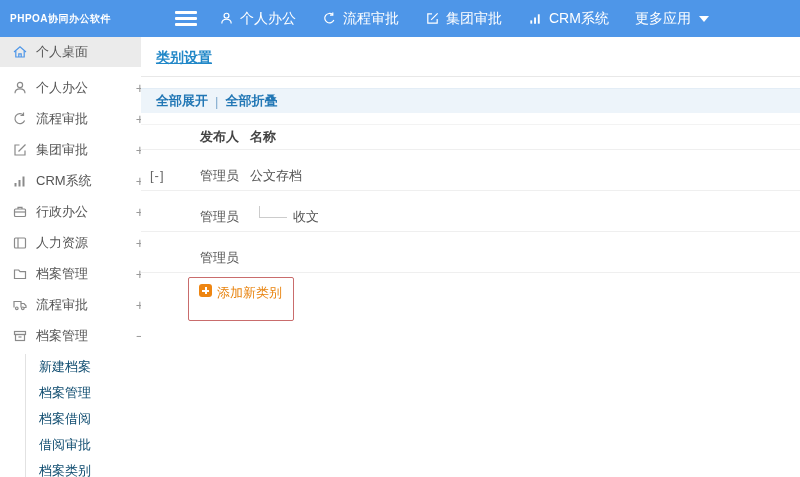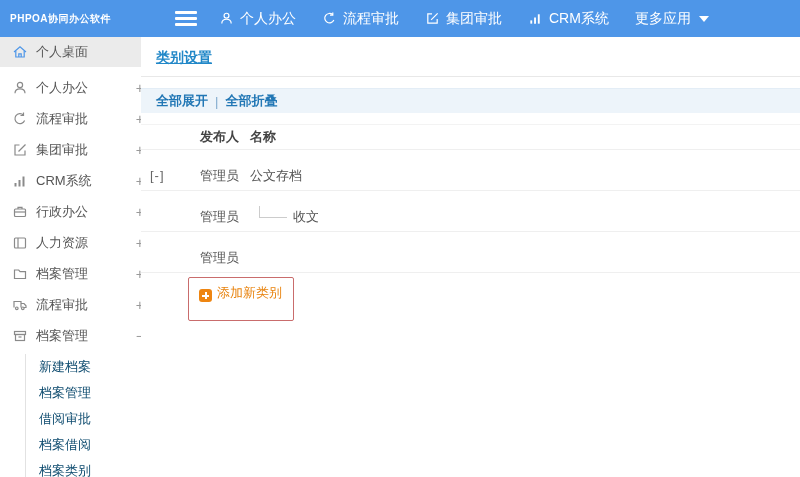"添加新类别" .add-link { align-items: flex-end -> flex-start }
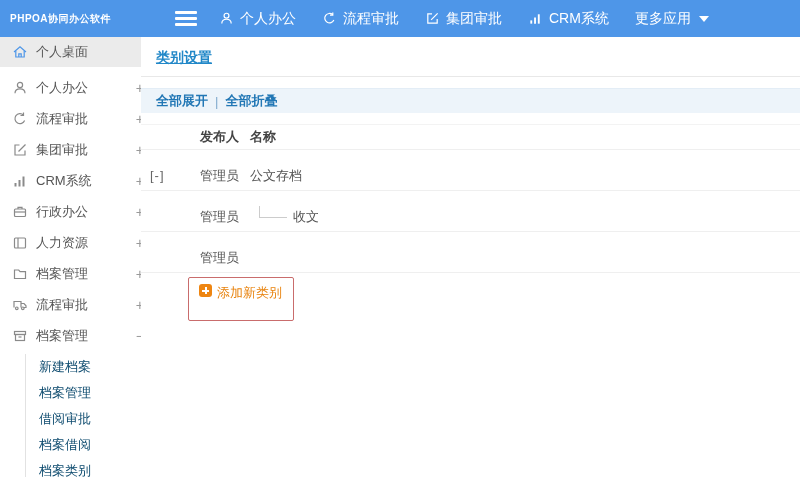"借阅审批" div.sub-item { order: before "档案借阅" -> after "档案借阅" }
